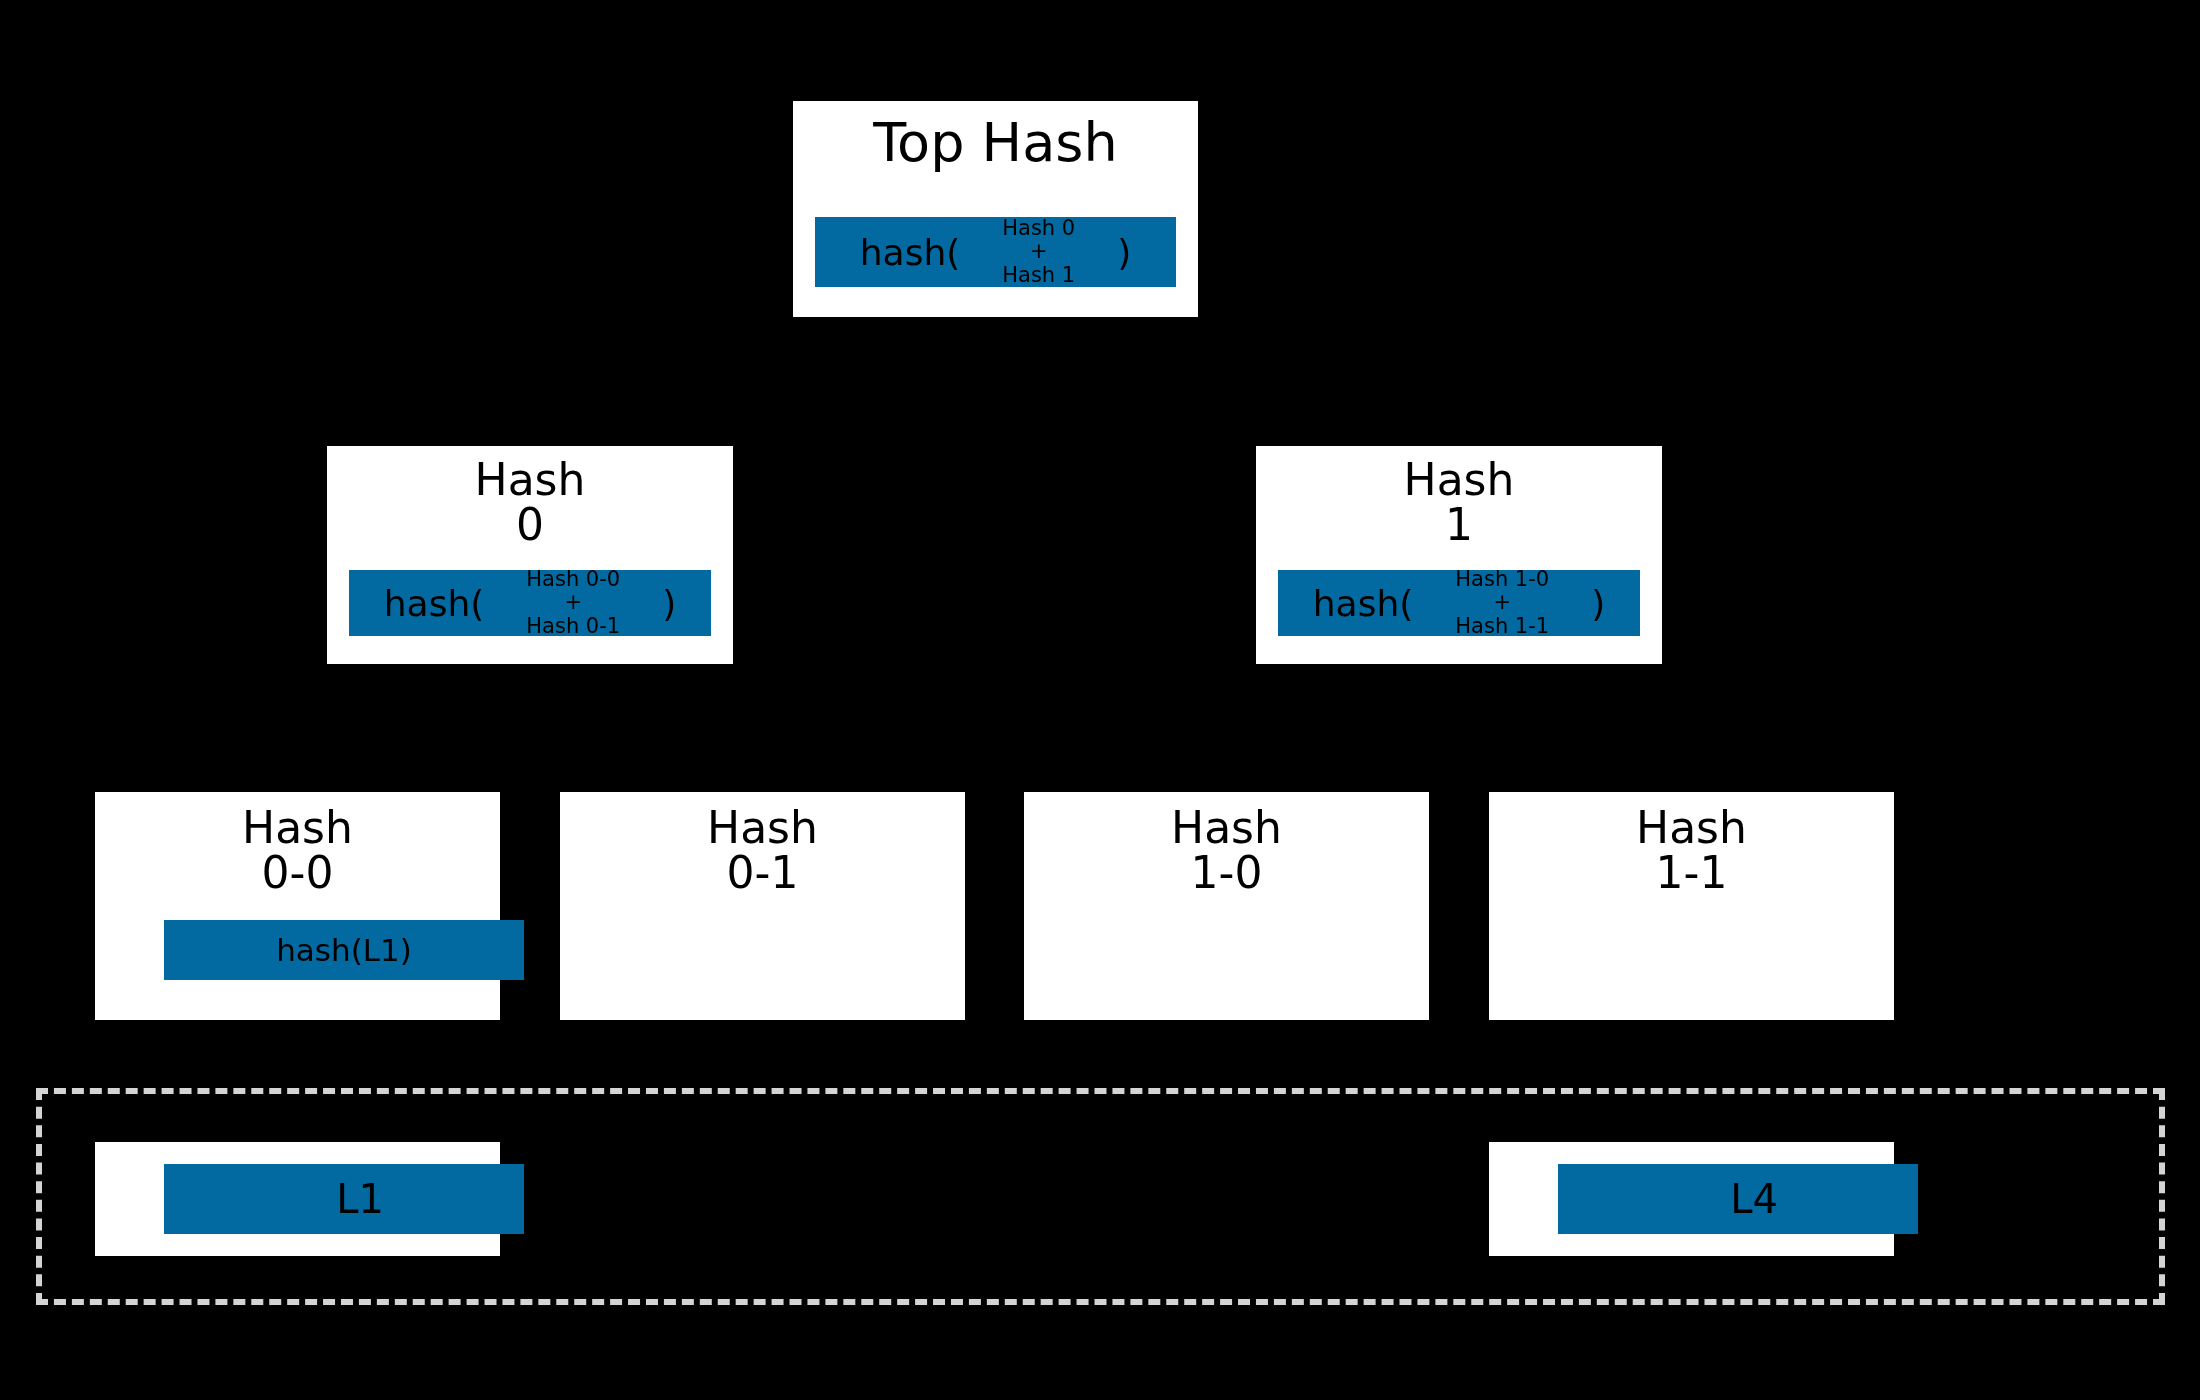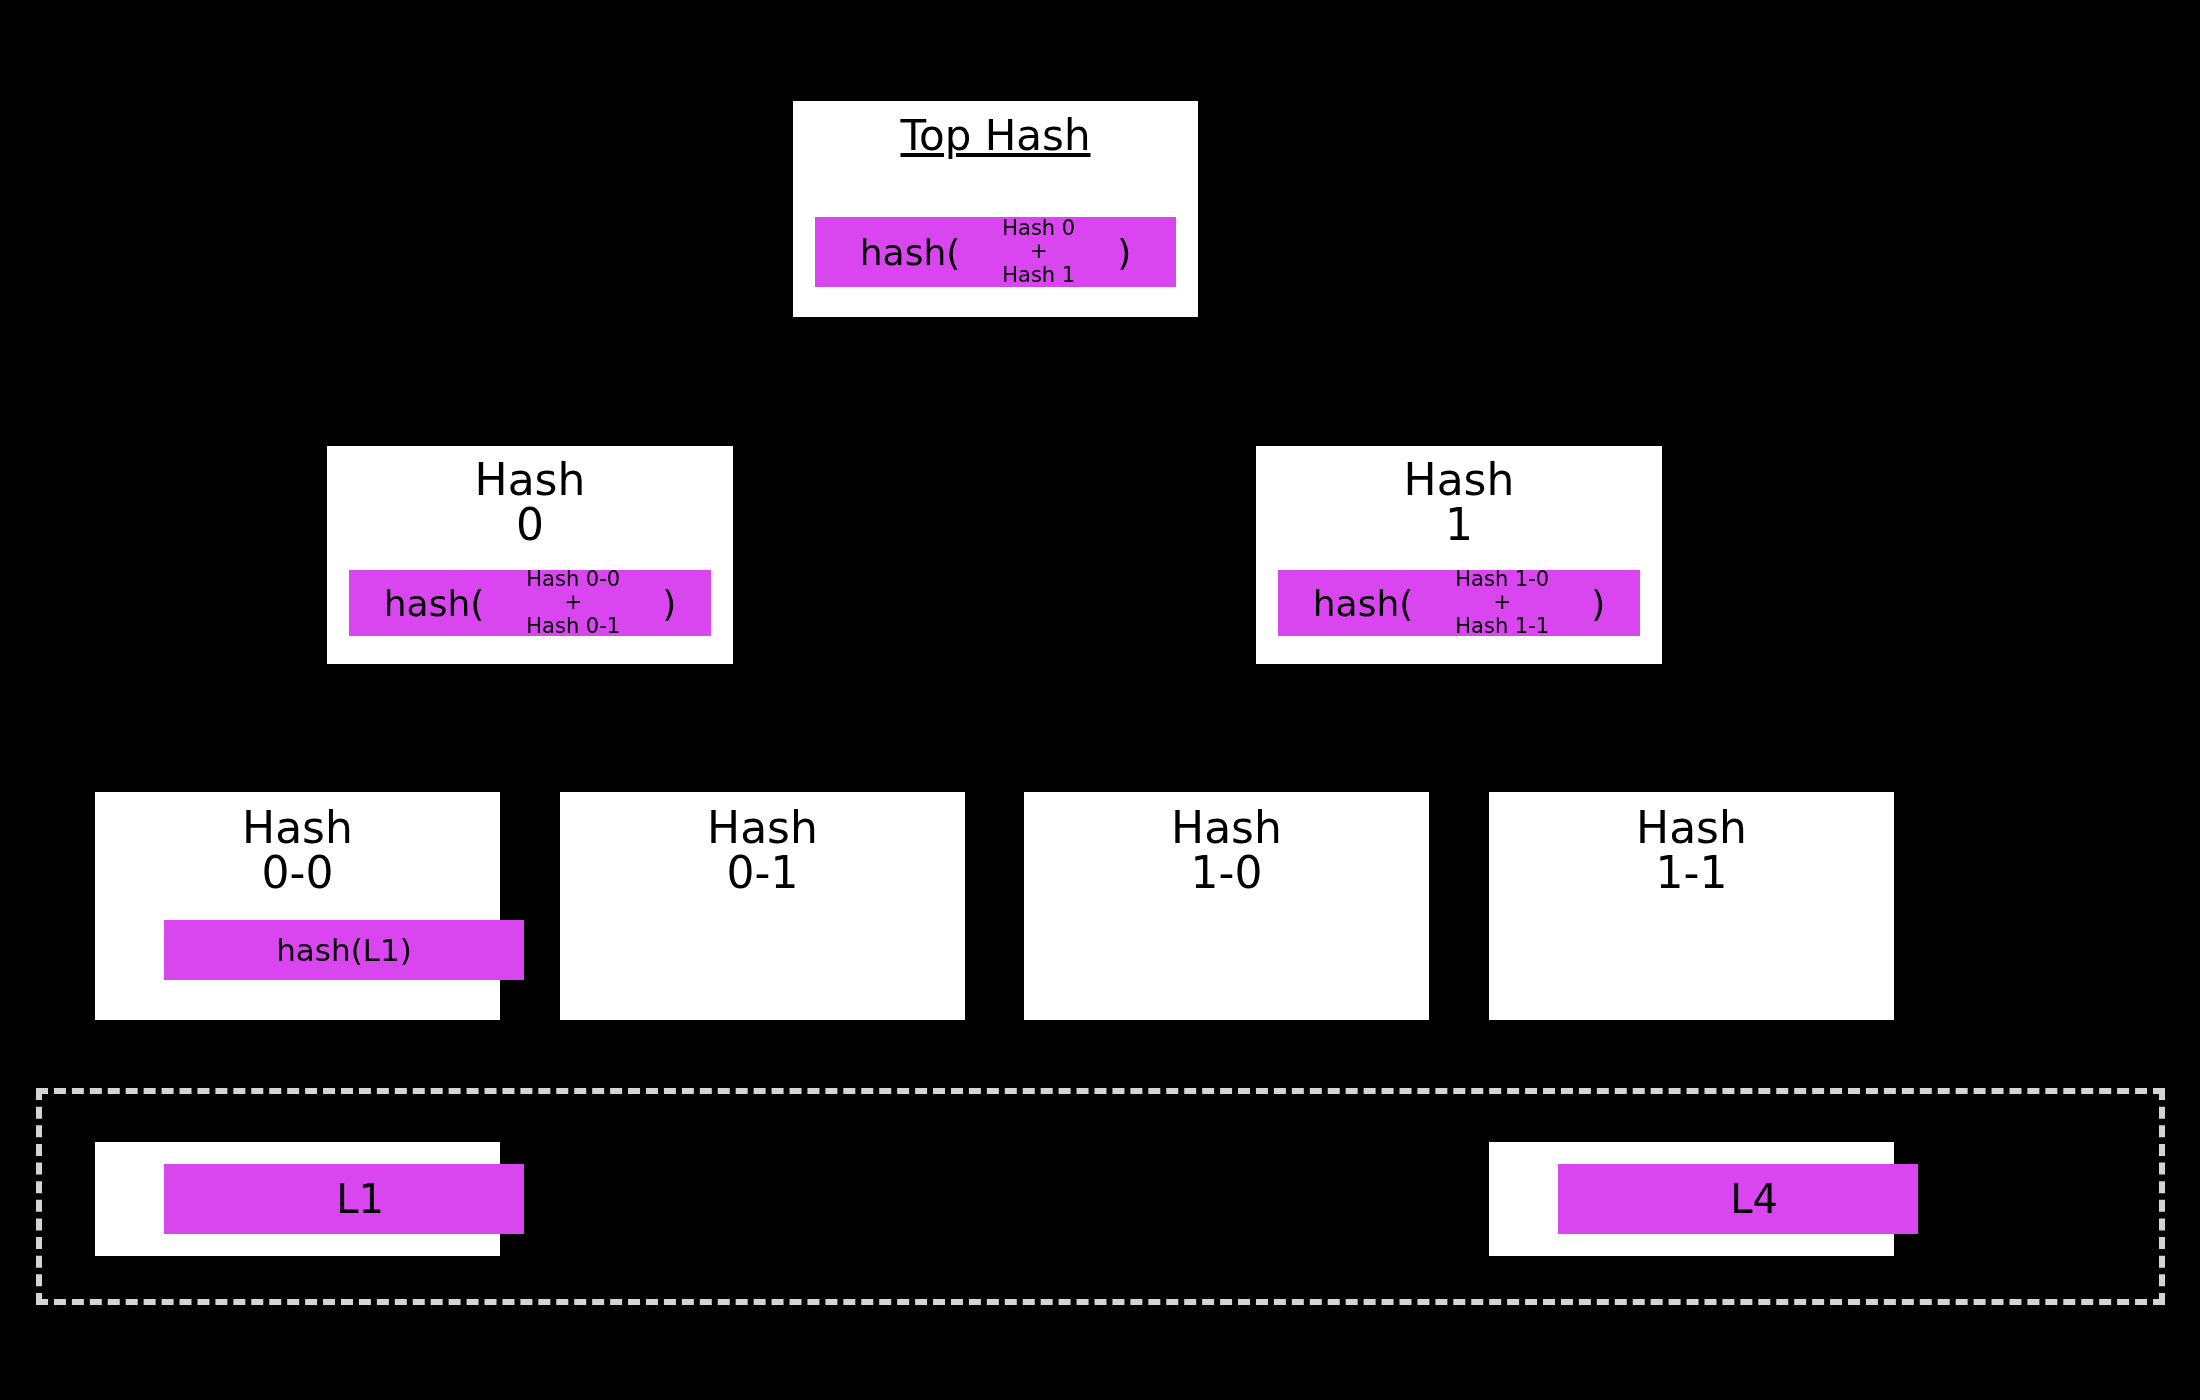"Top Hash" .root .node-title { font-size: 42px -> 54px; text-decoration: underline -> none }
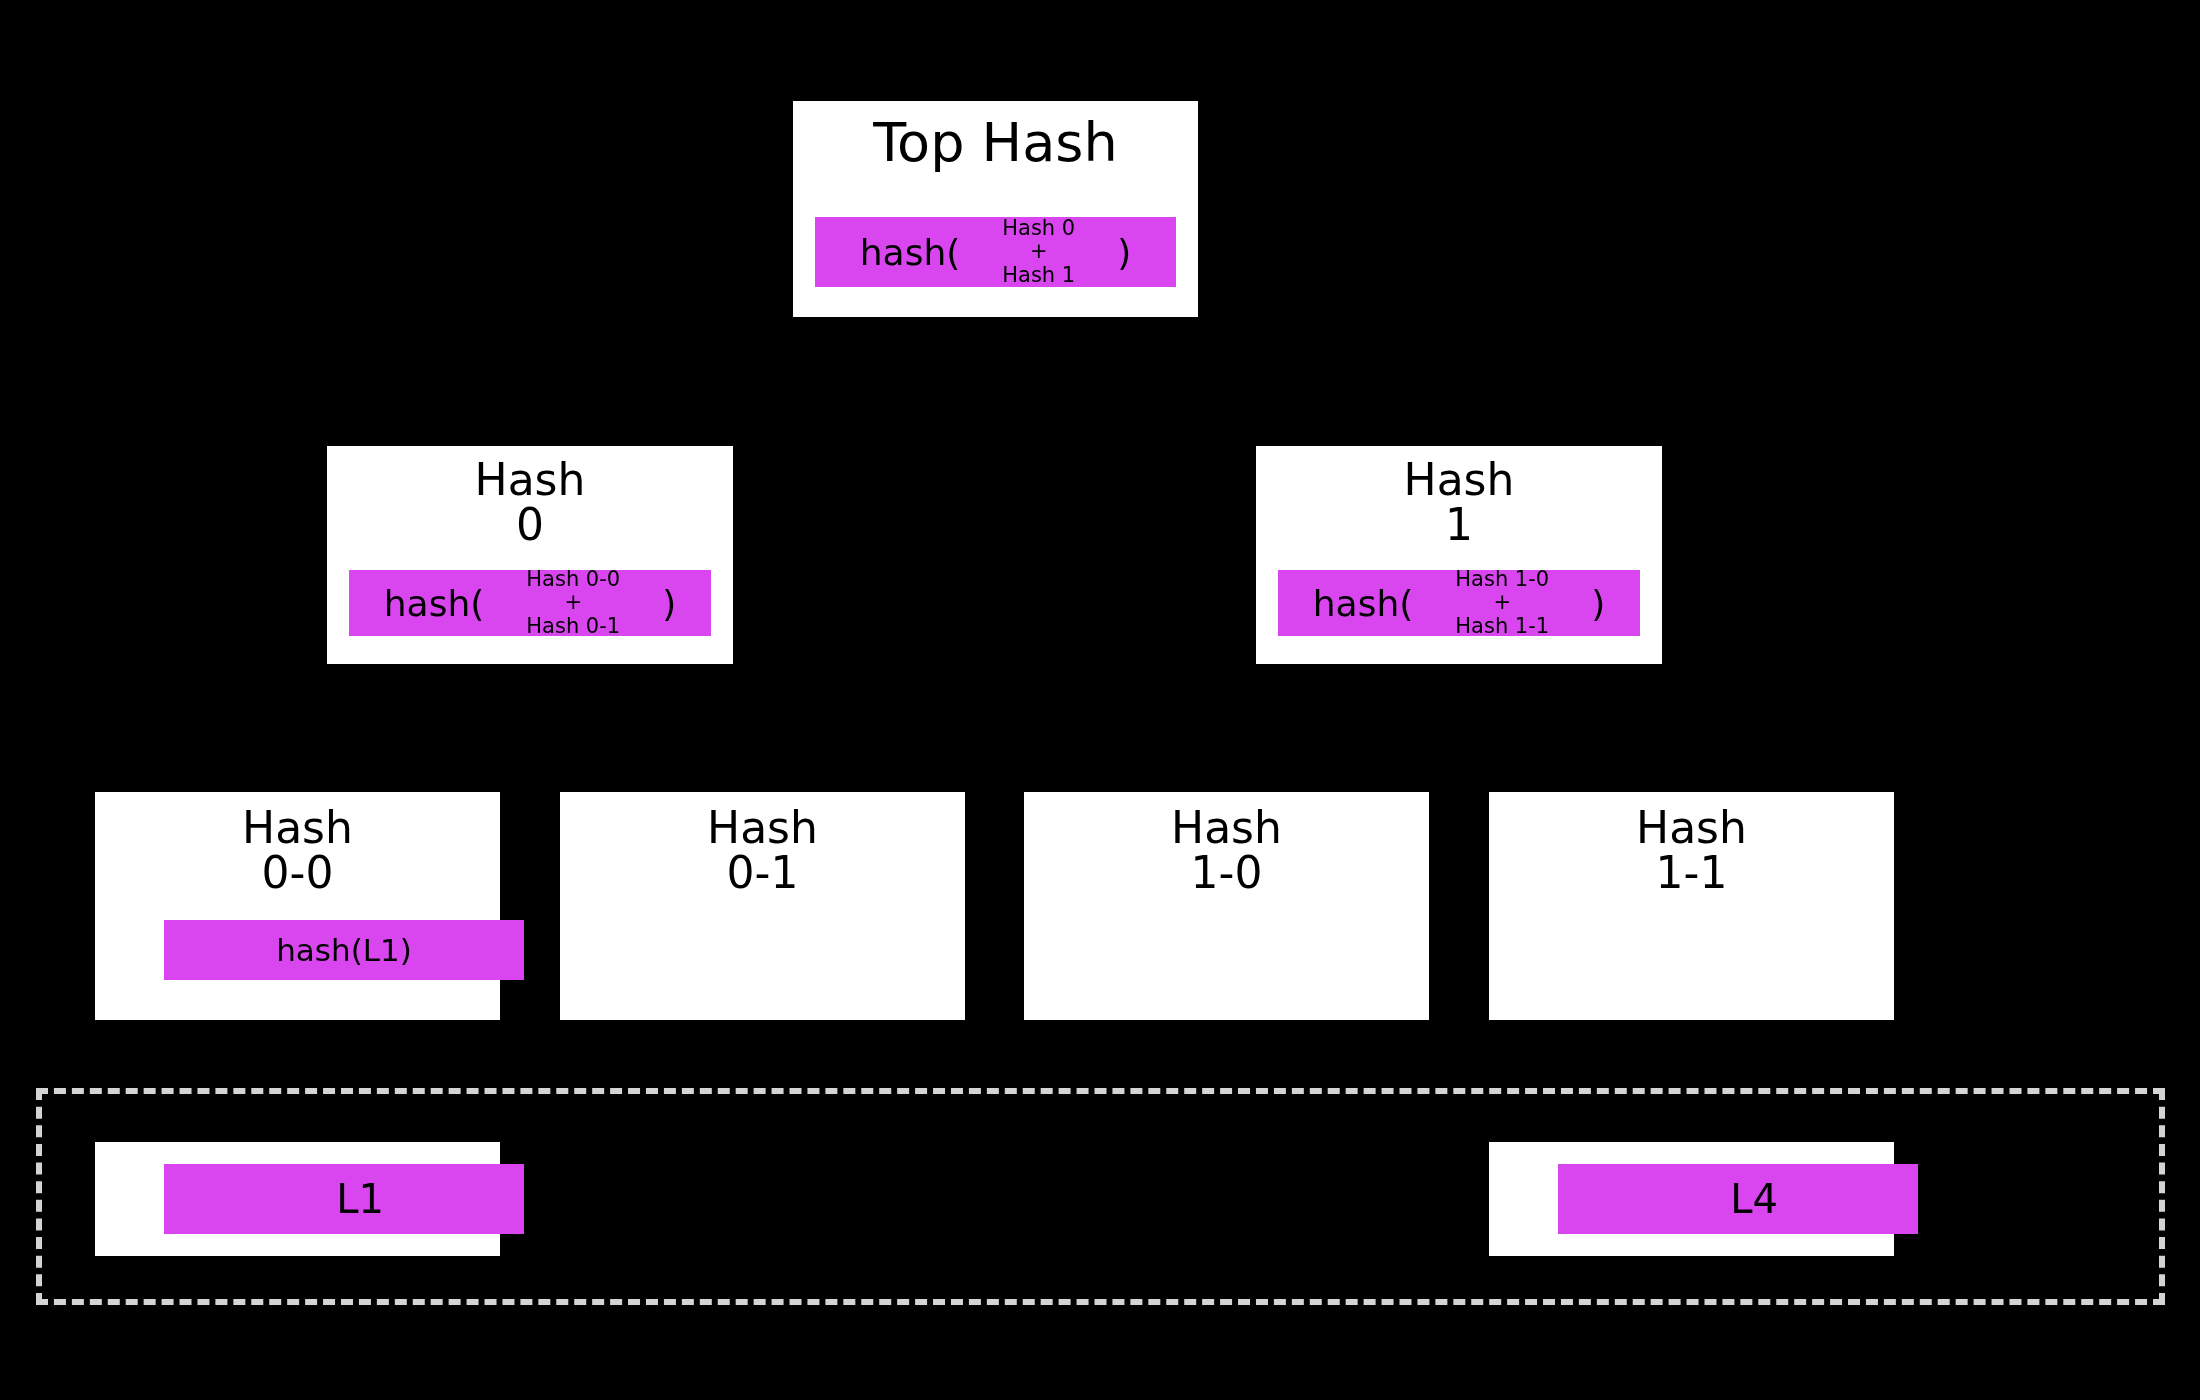"hash(" .expr { background: #d946ef -> #0369a1 }
